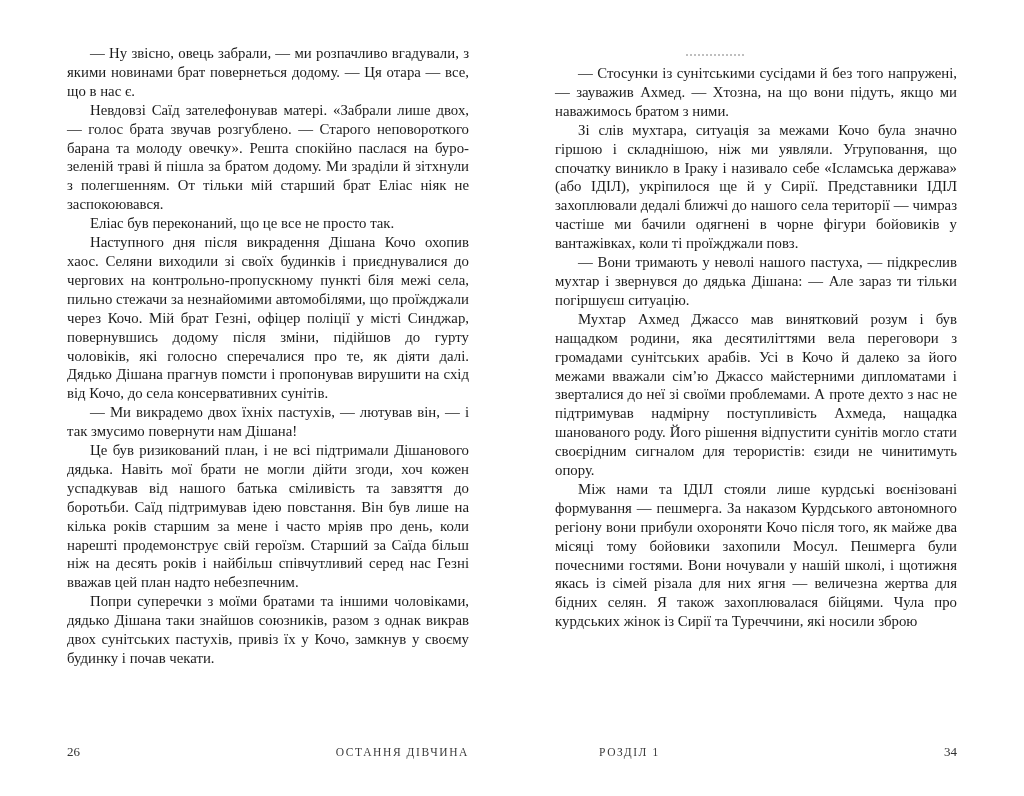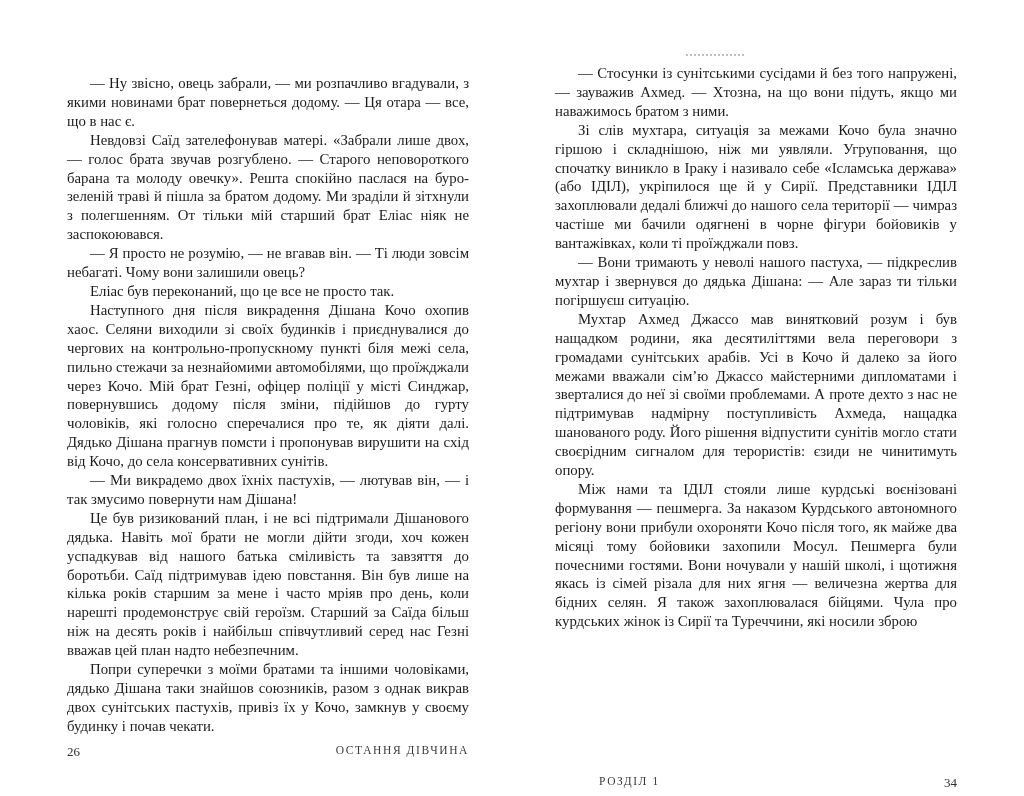"— Ну звісно, овець забрали," .col-left { top: 74px -> 44px }
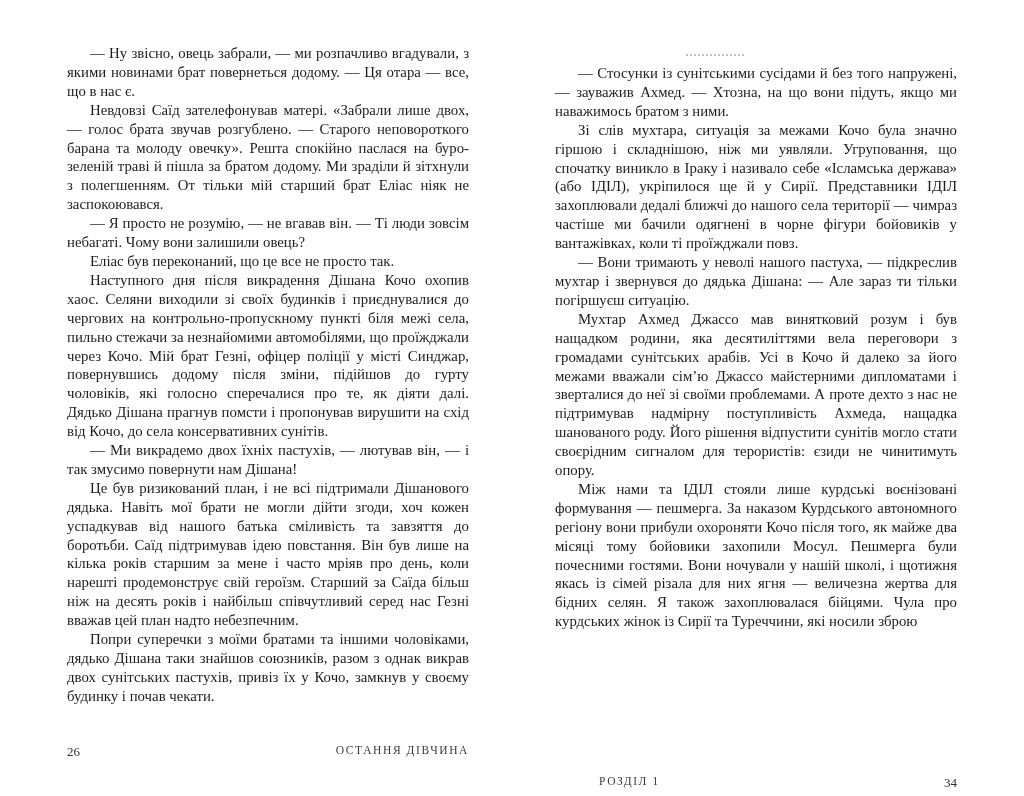"— Я просто не розумію," p.para { html: <p>— Я просто не розумію, — не вгавав він. — Ті люди зовсім небагаті. Чому вони залишили овець?</p> -> none }
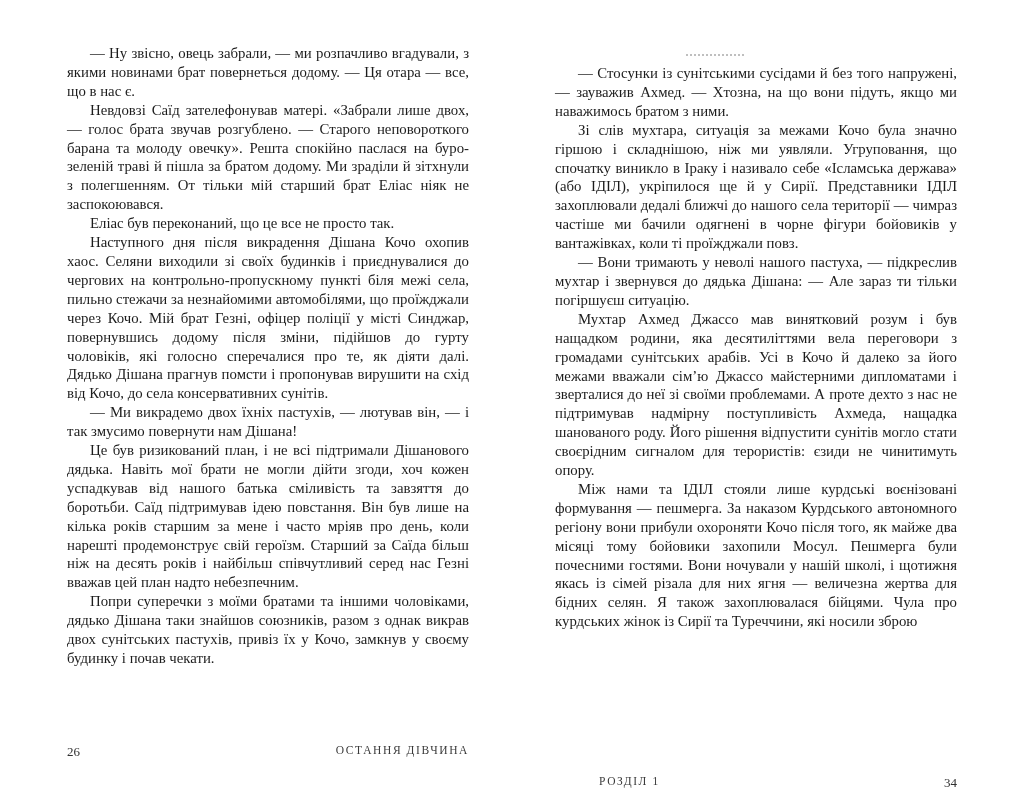"26" .footer { align-items: flex-start -> center }
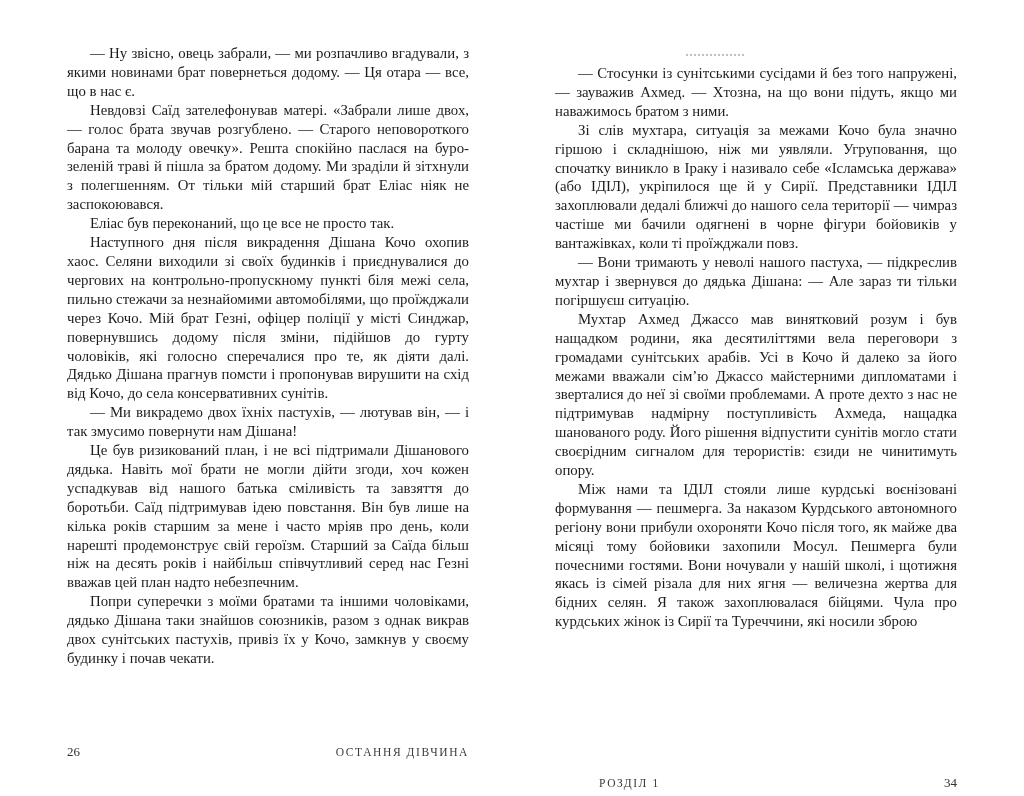"РОЗДІЛ 1" .footer-right { margin-top: 31px -> none }
